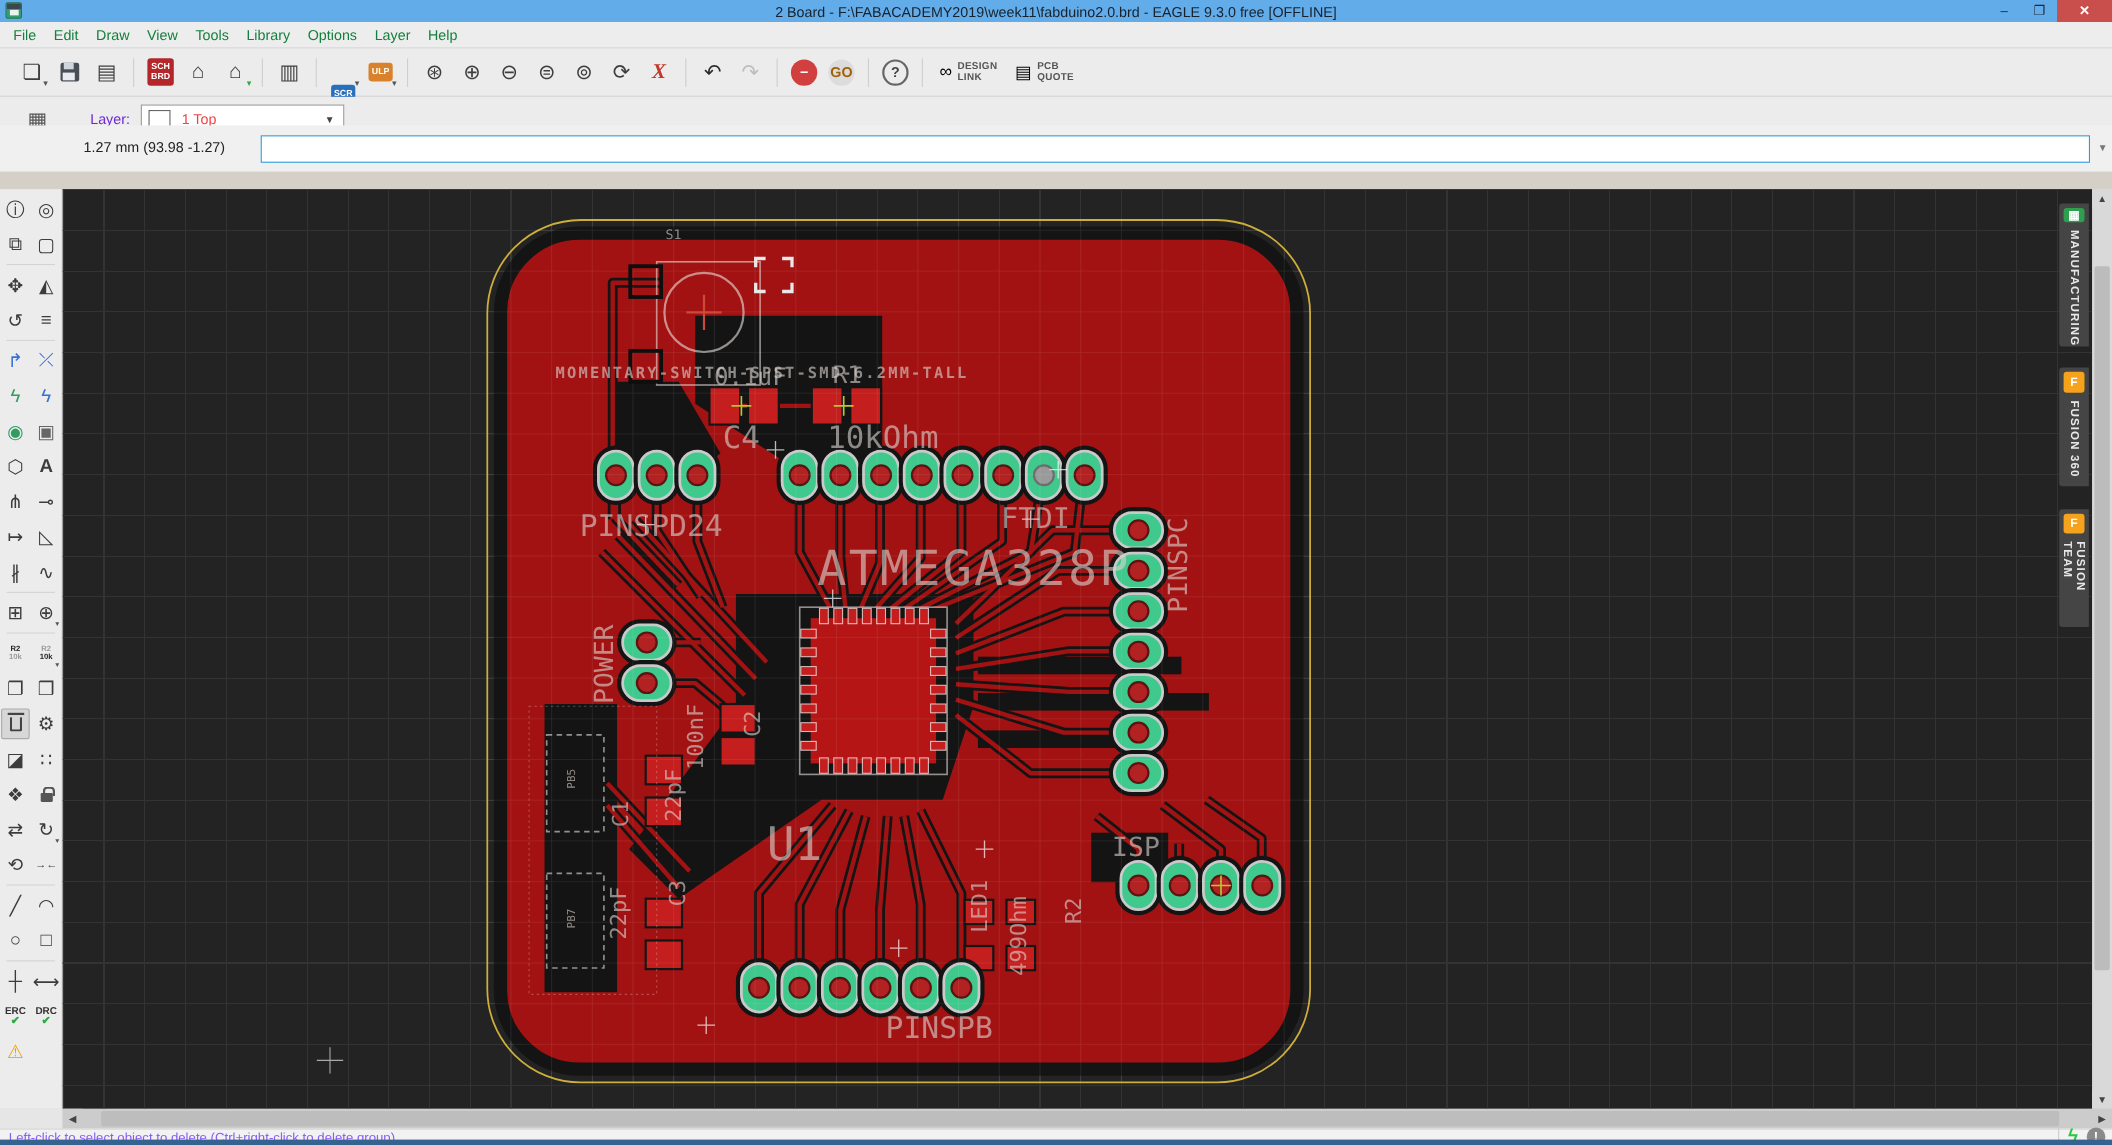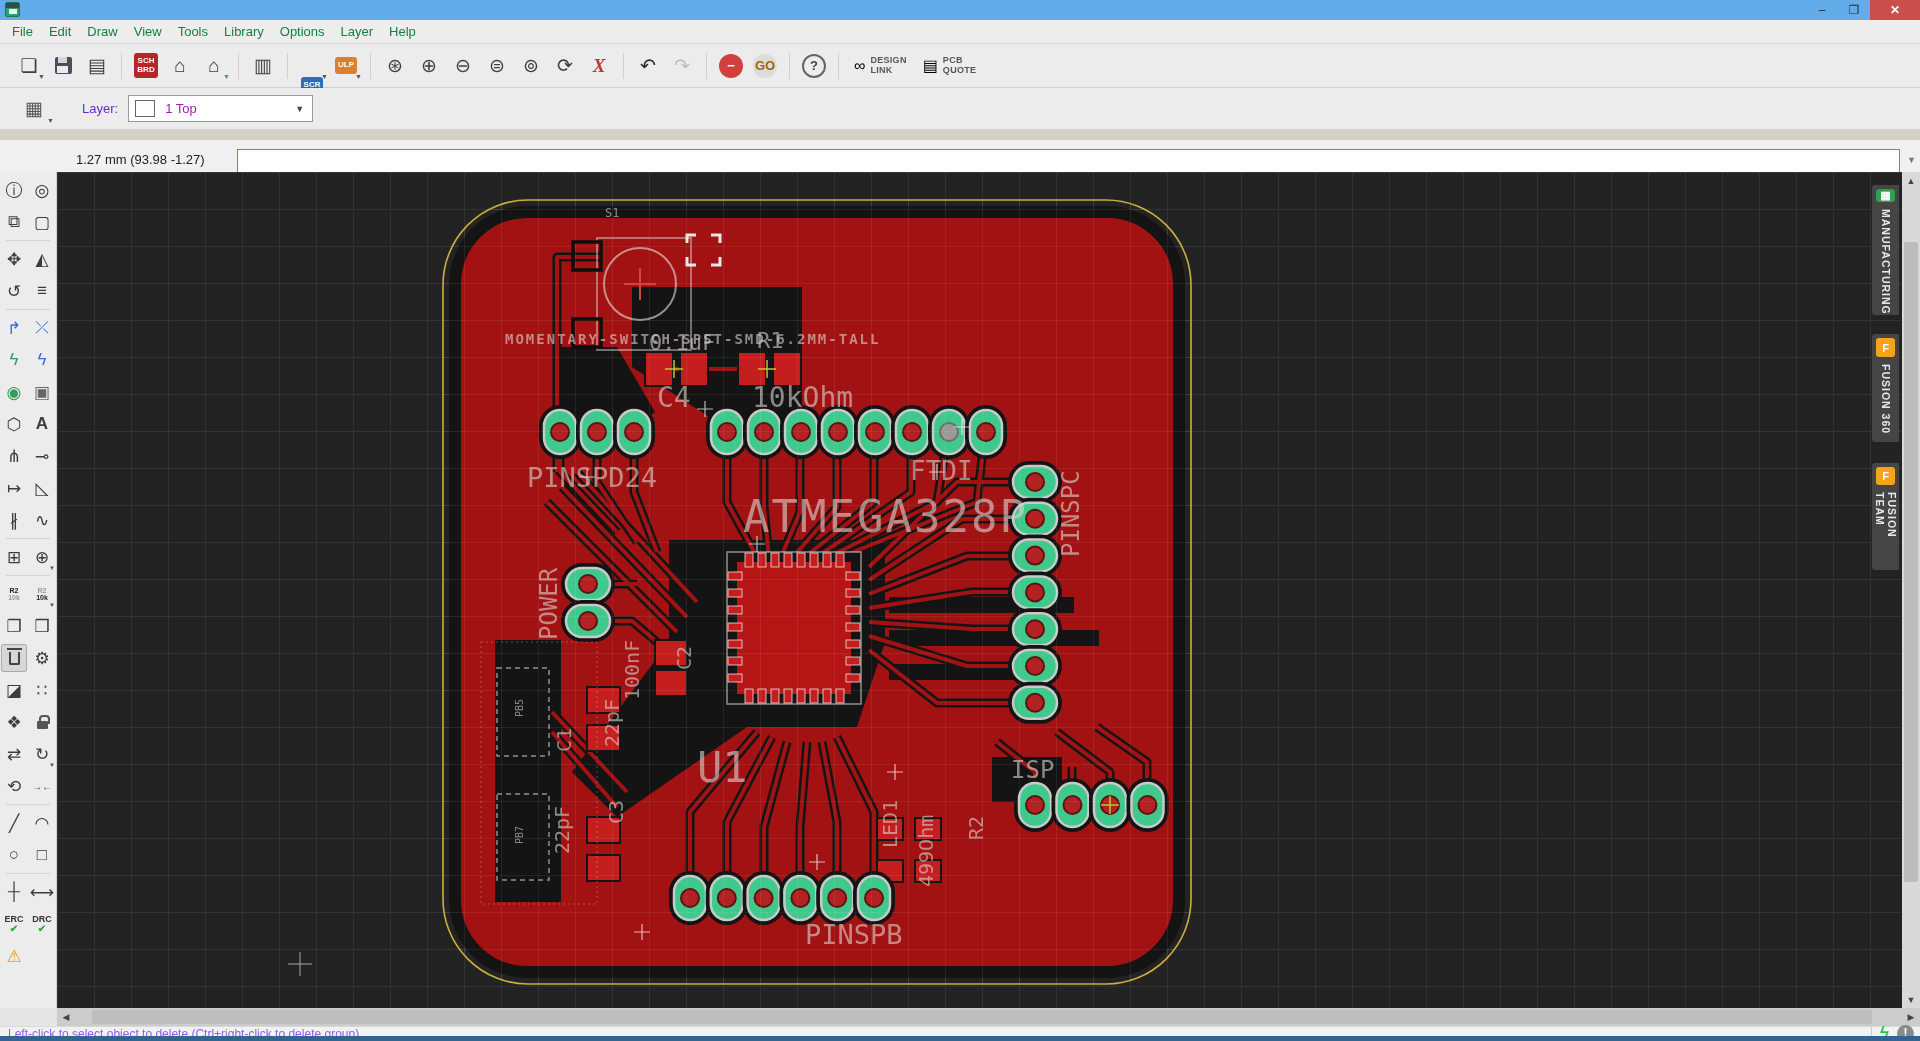"2 Board -" div { html: none -> <div>2 Board - F:\FABACADEMY2019\week11\fabduino2.0.brd - EAGLE 9.3.0 free [OFFLINE]</div> }
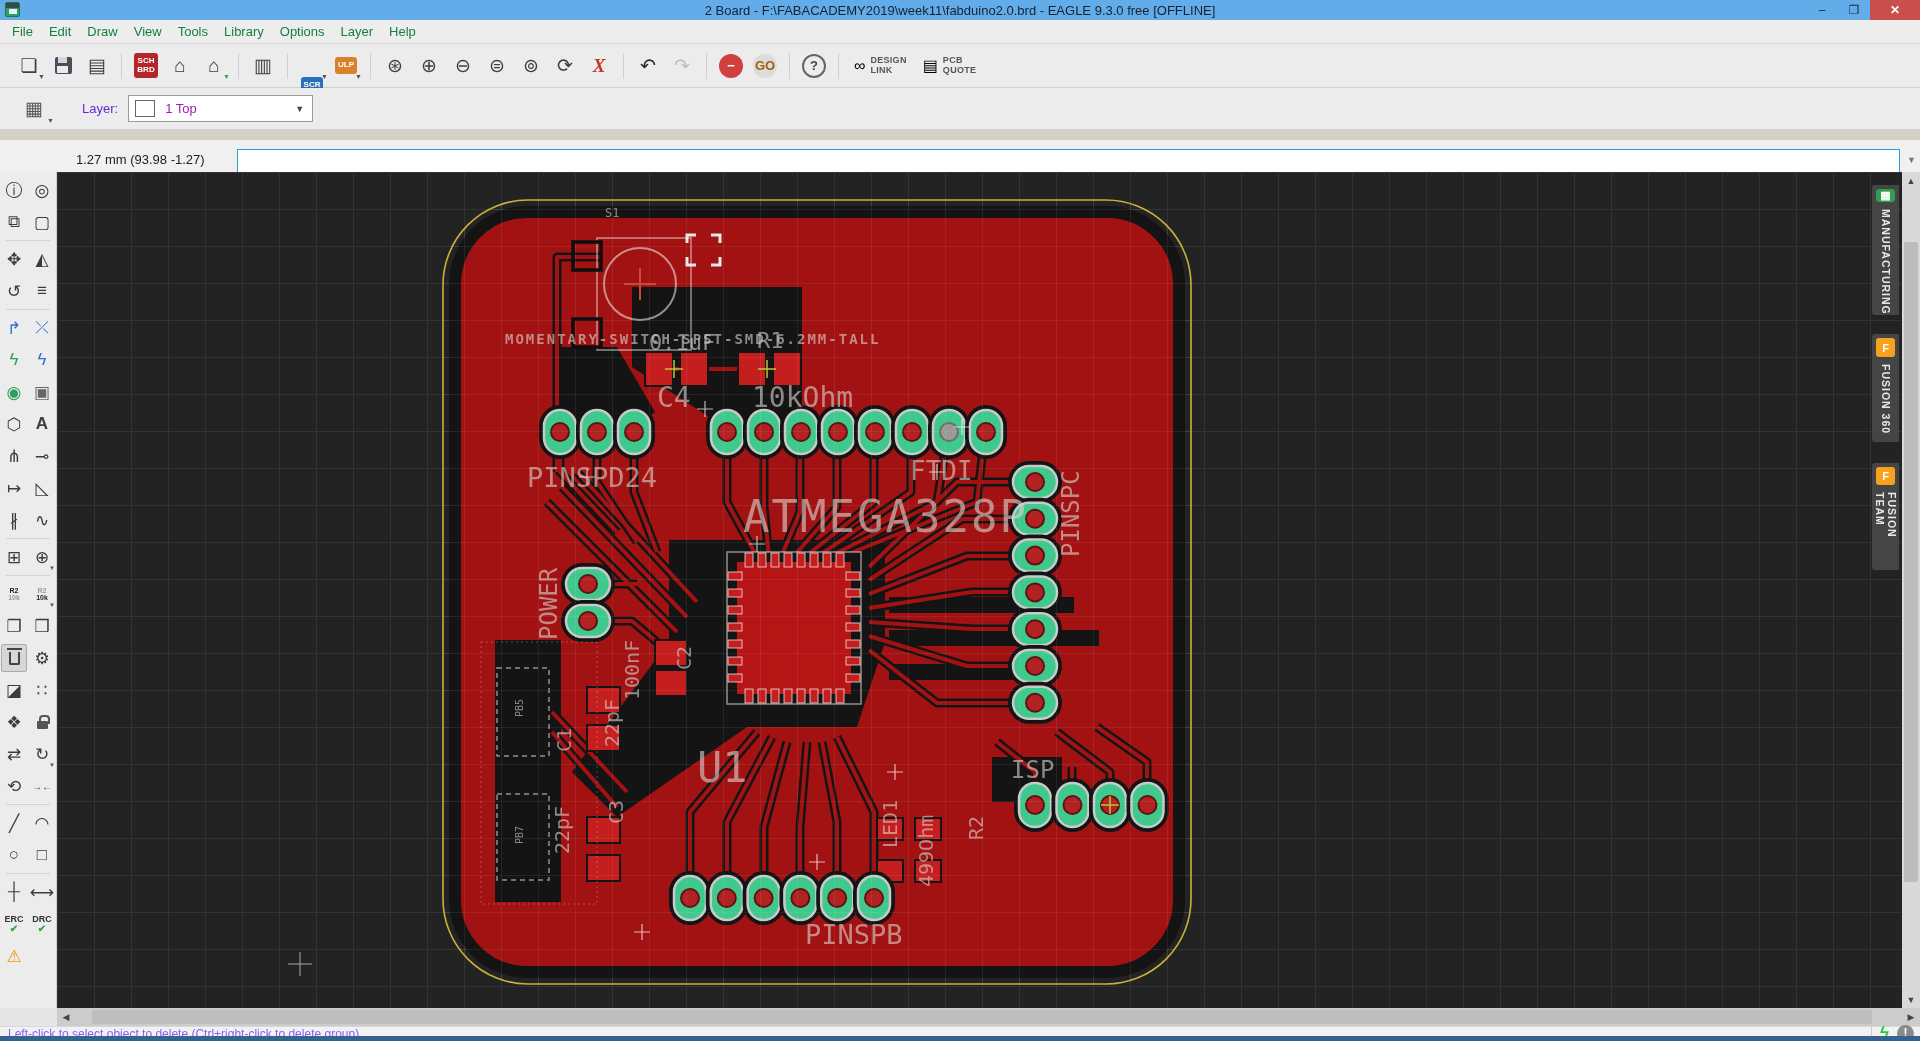"1 Top" #layer-value { color: #a21caf -> #ef4444 }
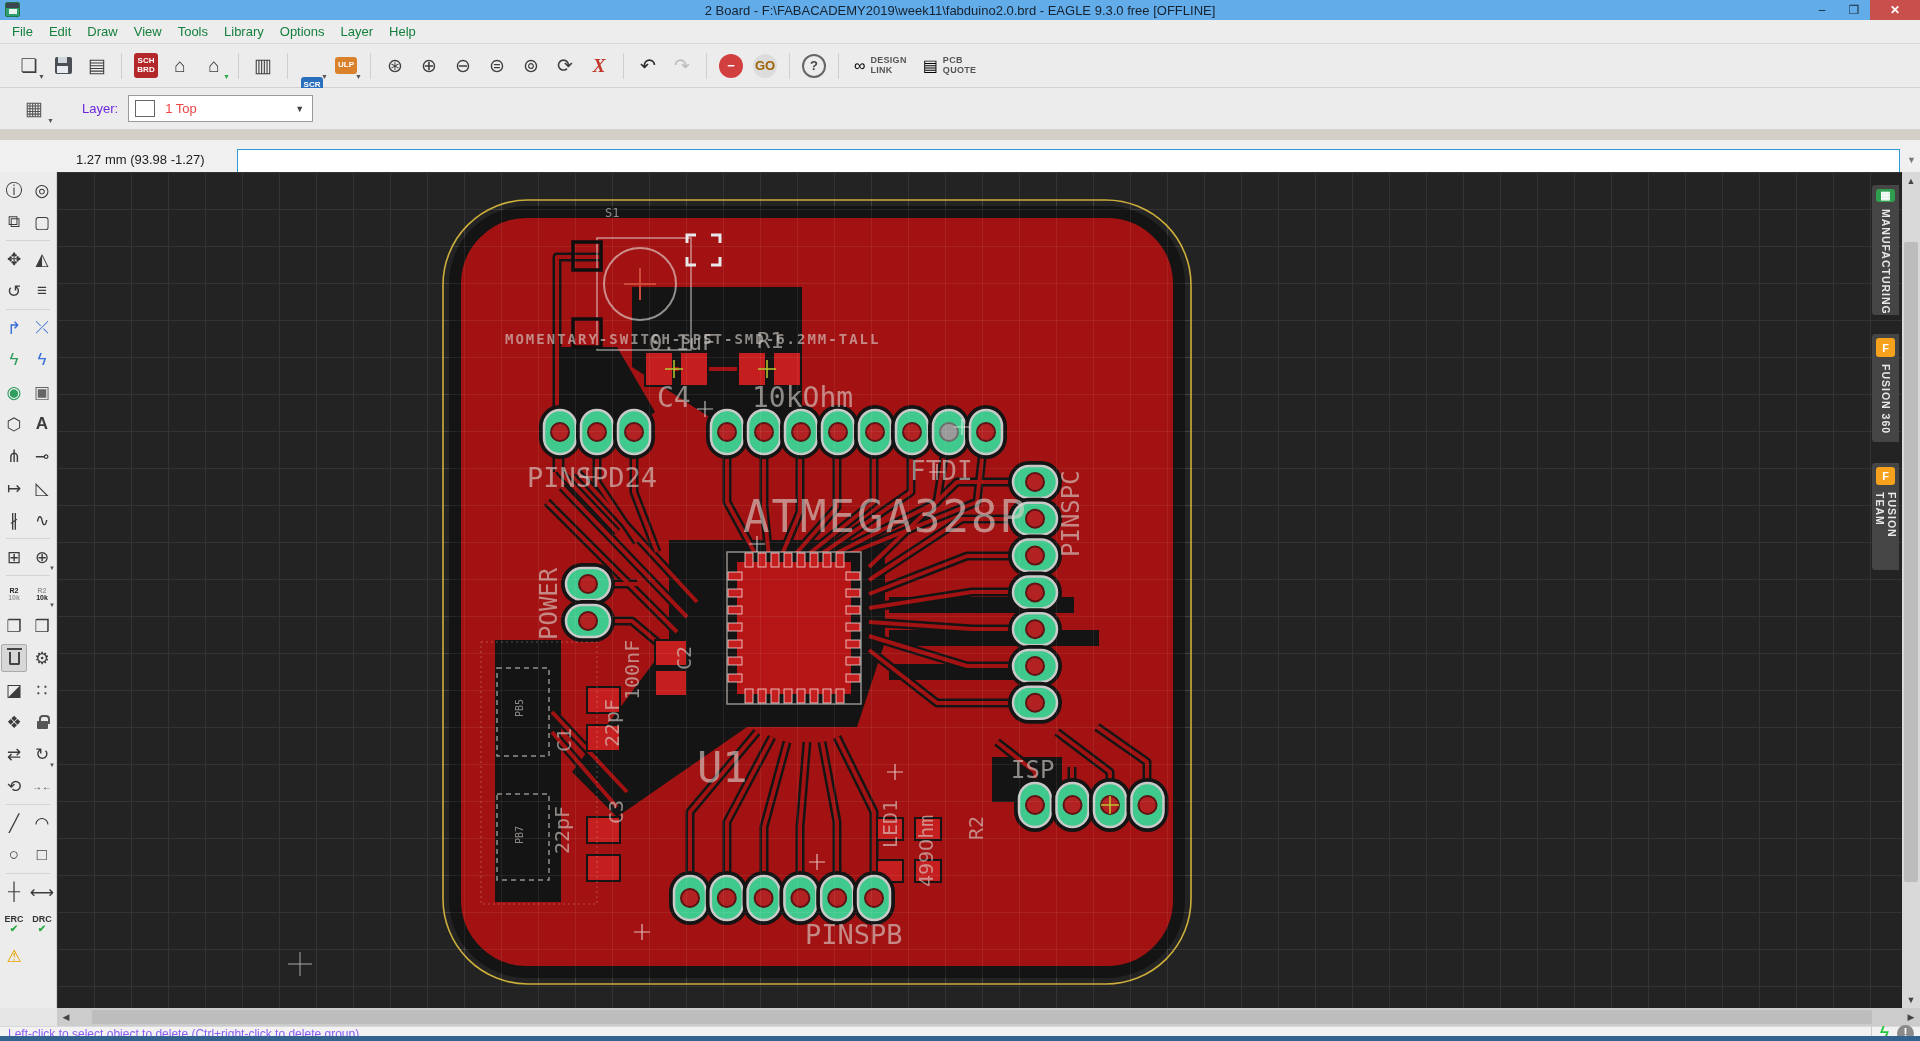"1.27 mm (93.98 -1.27)" #commandbar { top: 140px -> 114px }
